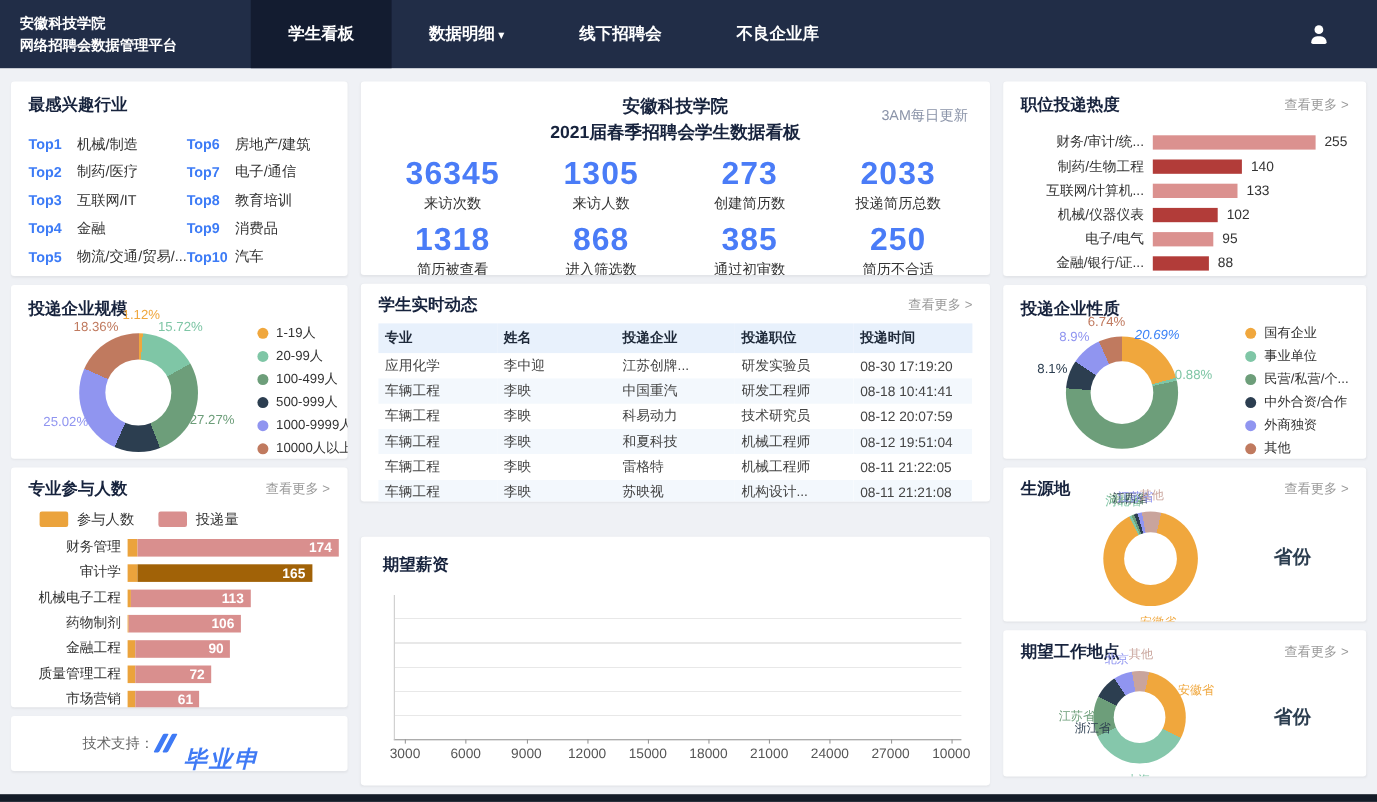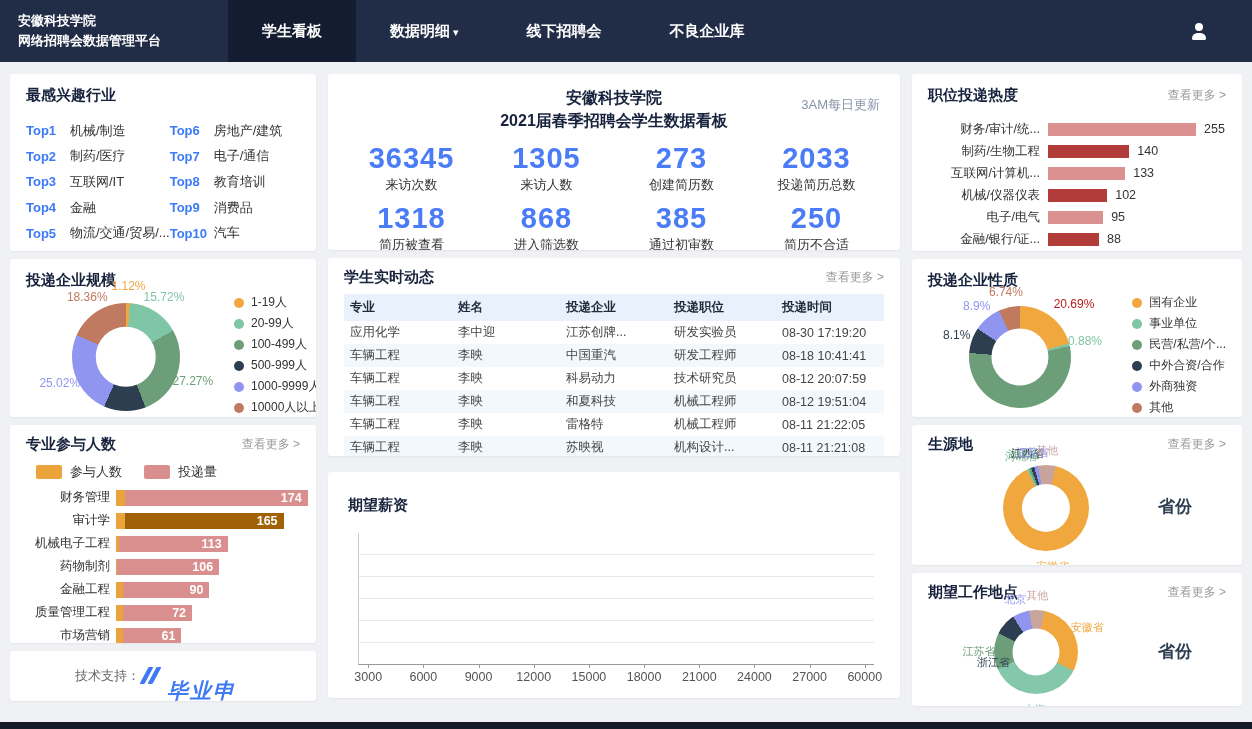"20.69%" span.donut-label { color: #b91c1c -> #3b82f6; font-style: none -> italic; left: 146px -> 124px }
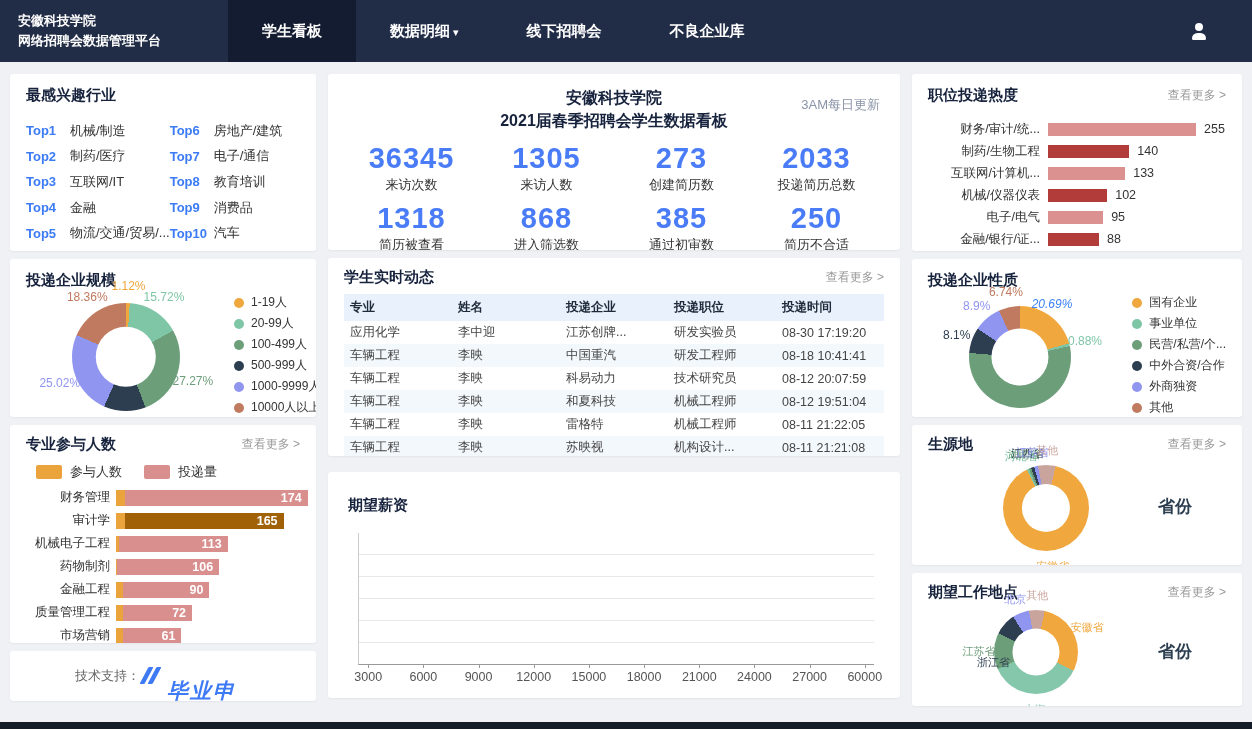"期望薪资" #salary-card { margin-top: 16px -> 32px; padding: 24px 20px -> 16px 20px }
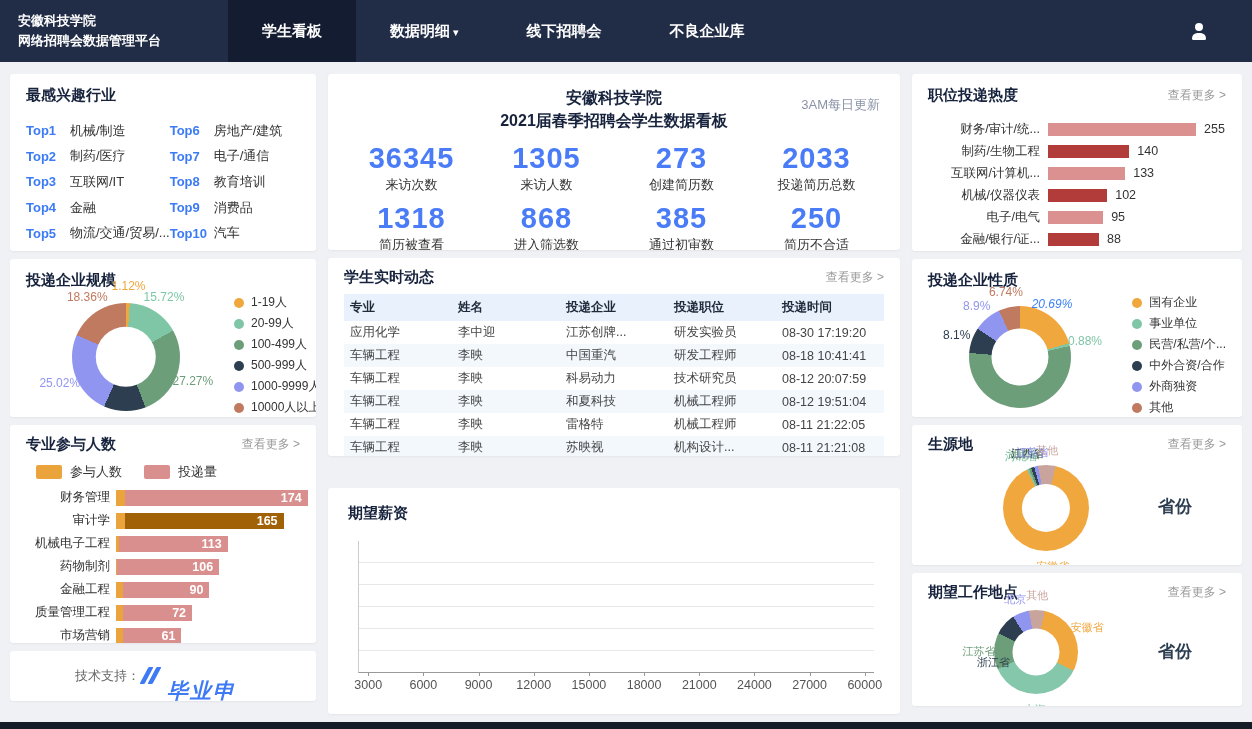"60000" span.htick { text: 60000 -> 10000 }
